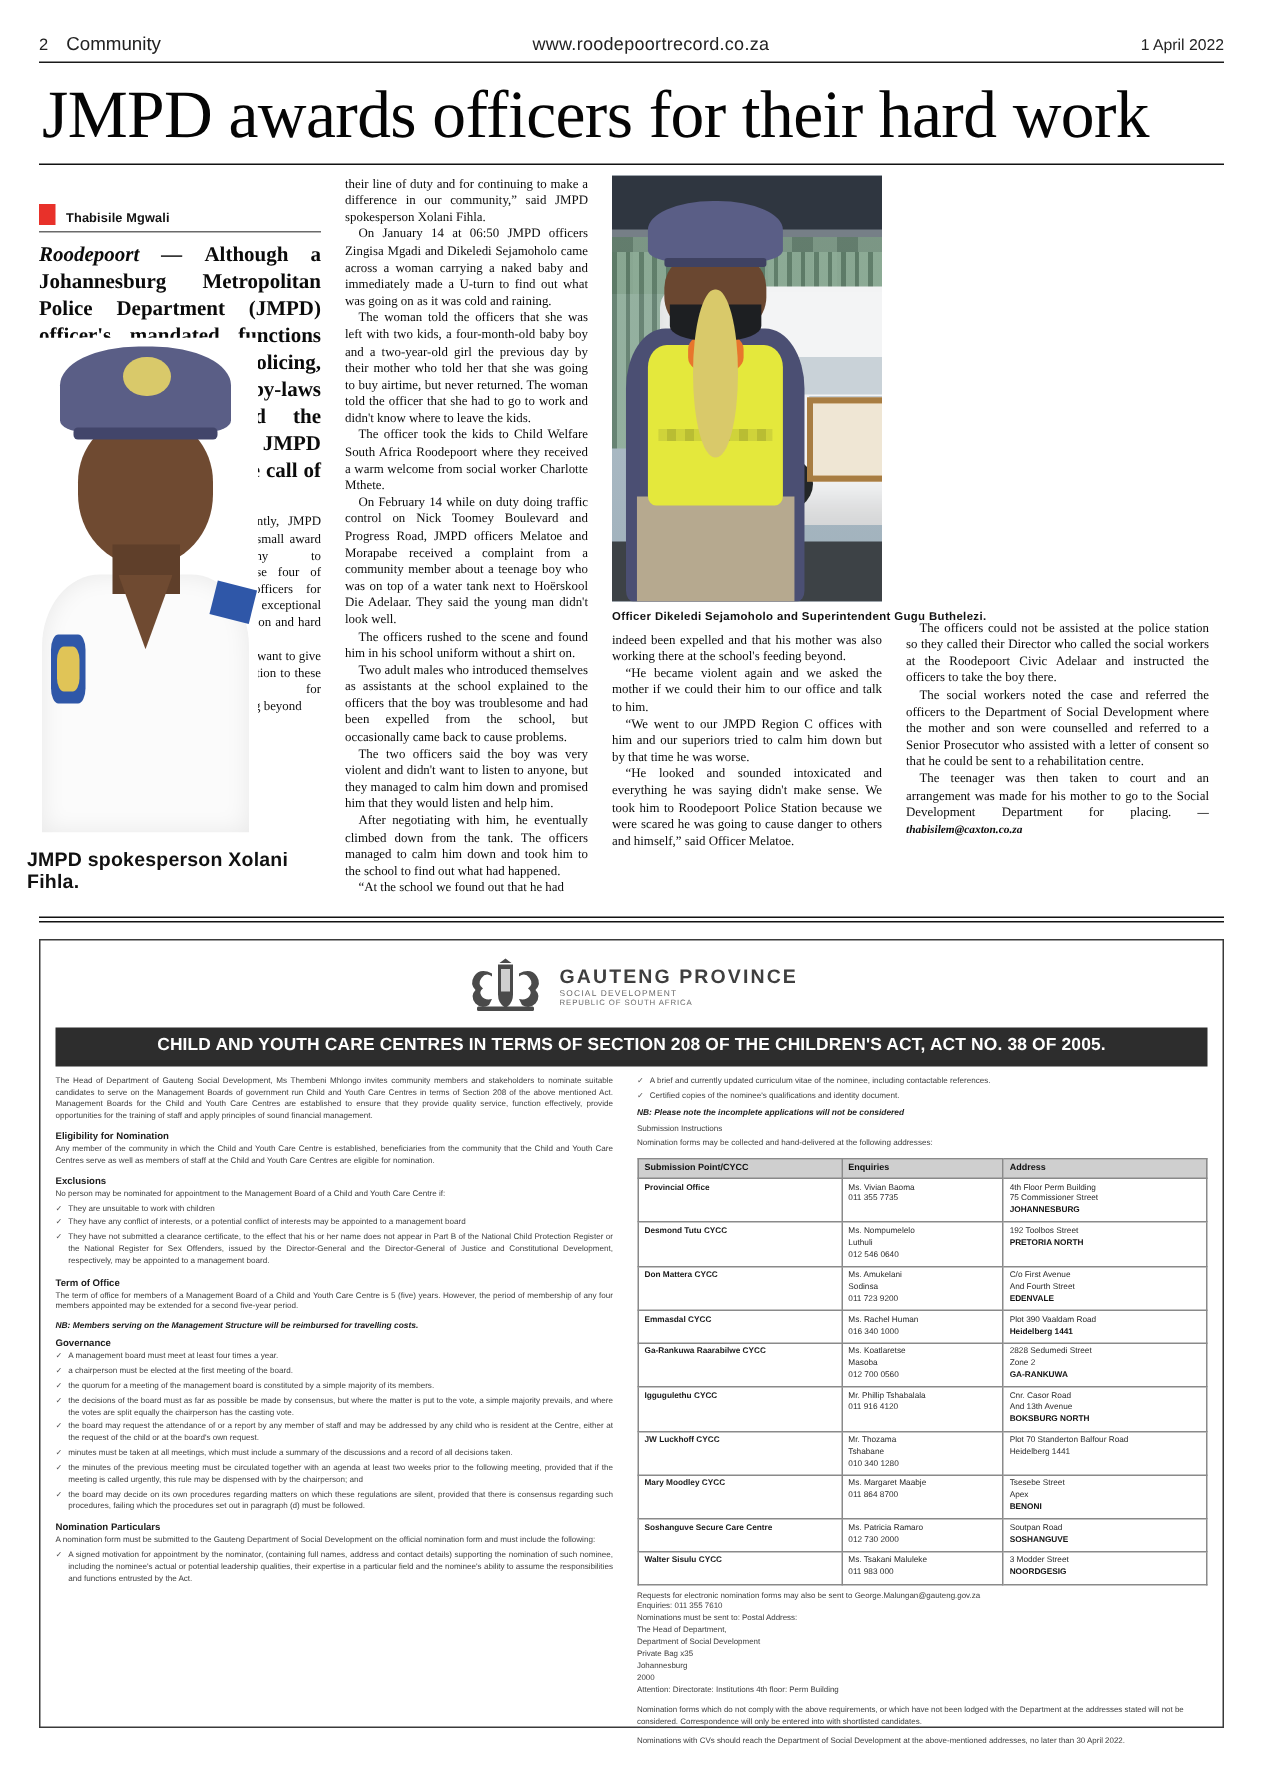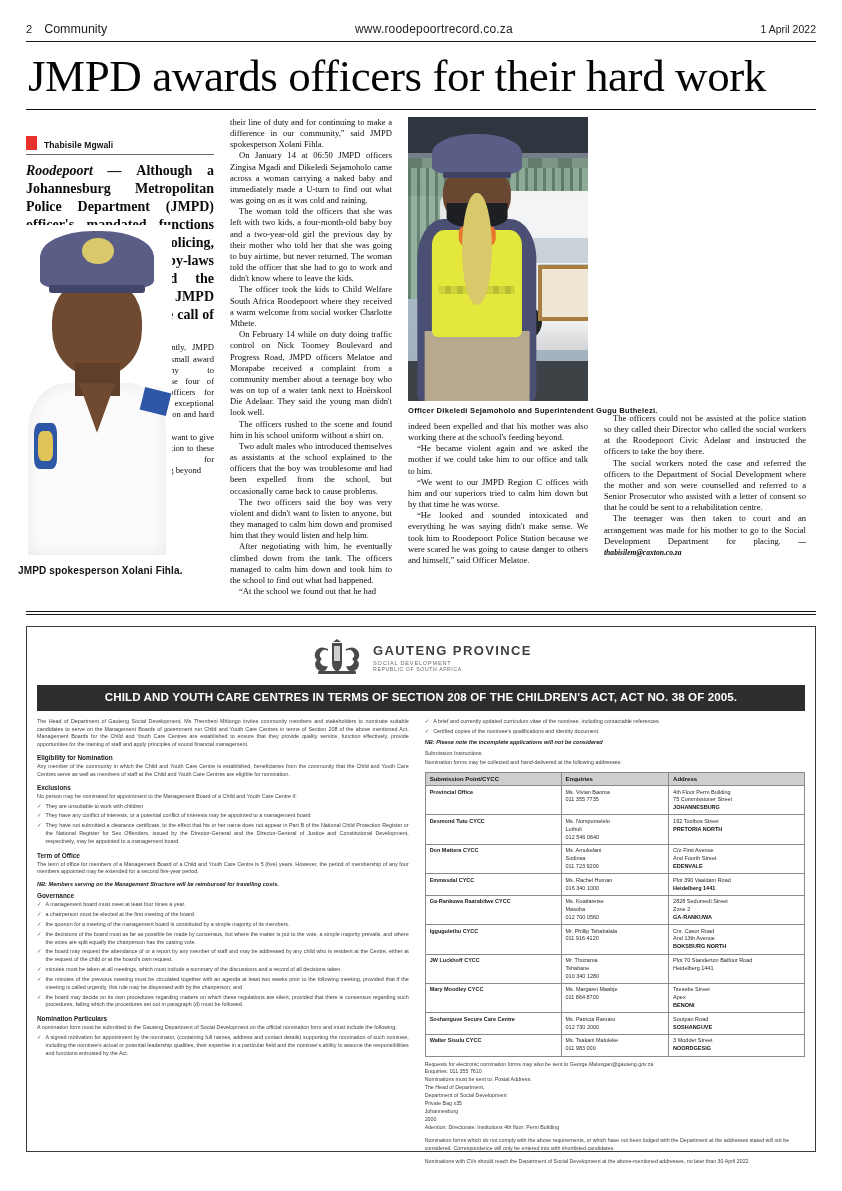"“He became violent again and" p { text: take -> their }
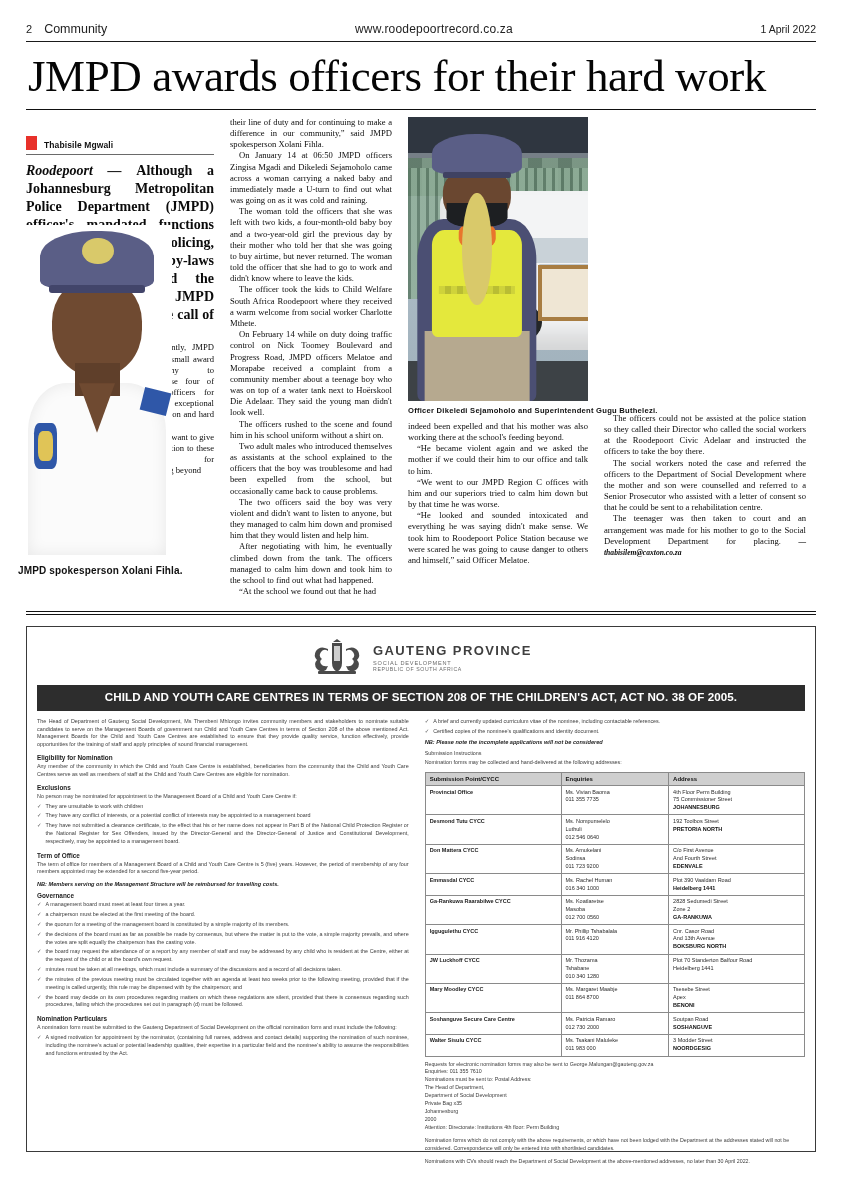"JMPD spokesperson Xolani Fihla." .cap-left { font-size: 10px -> 13px }
